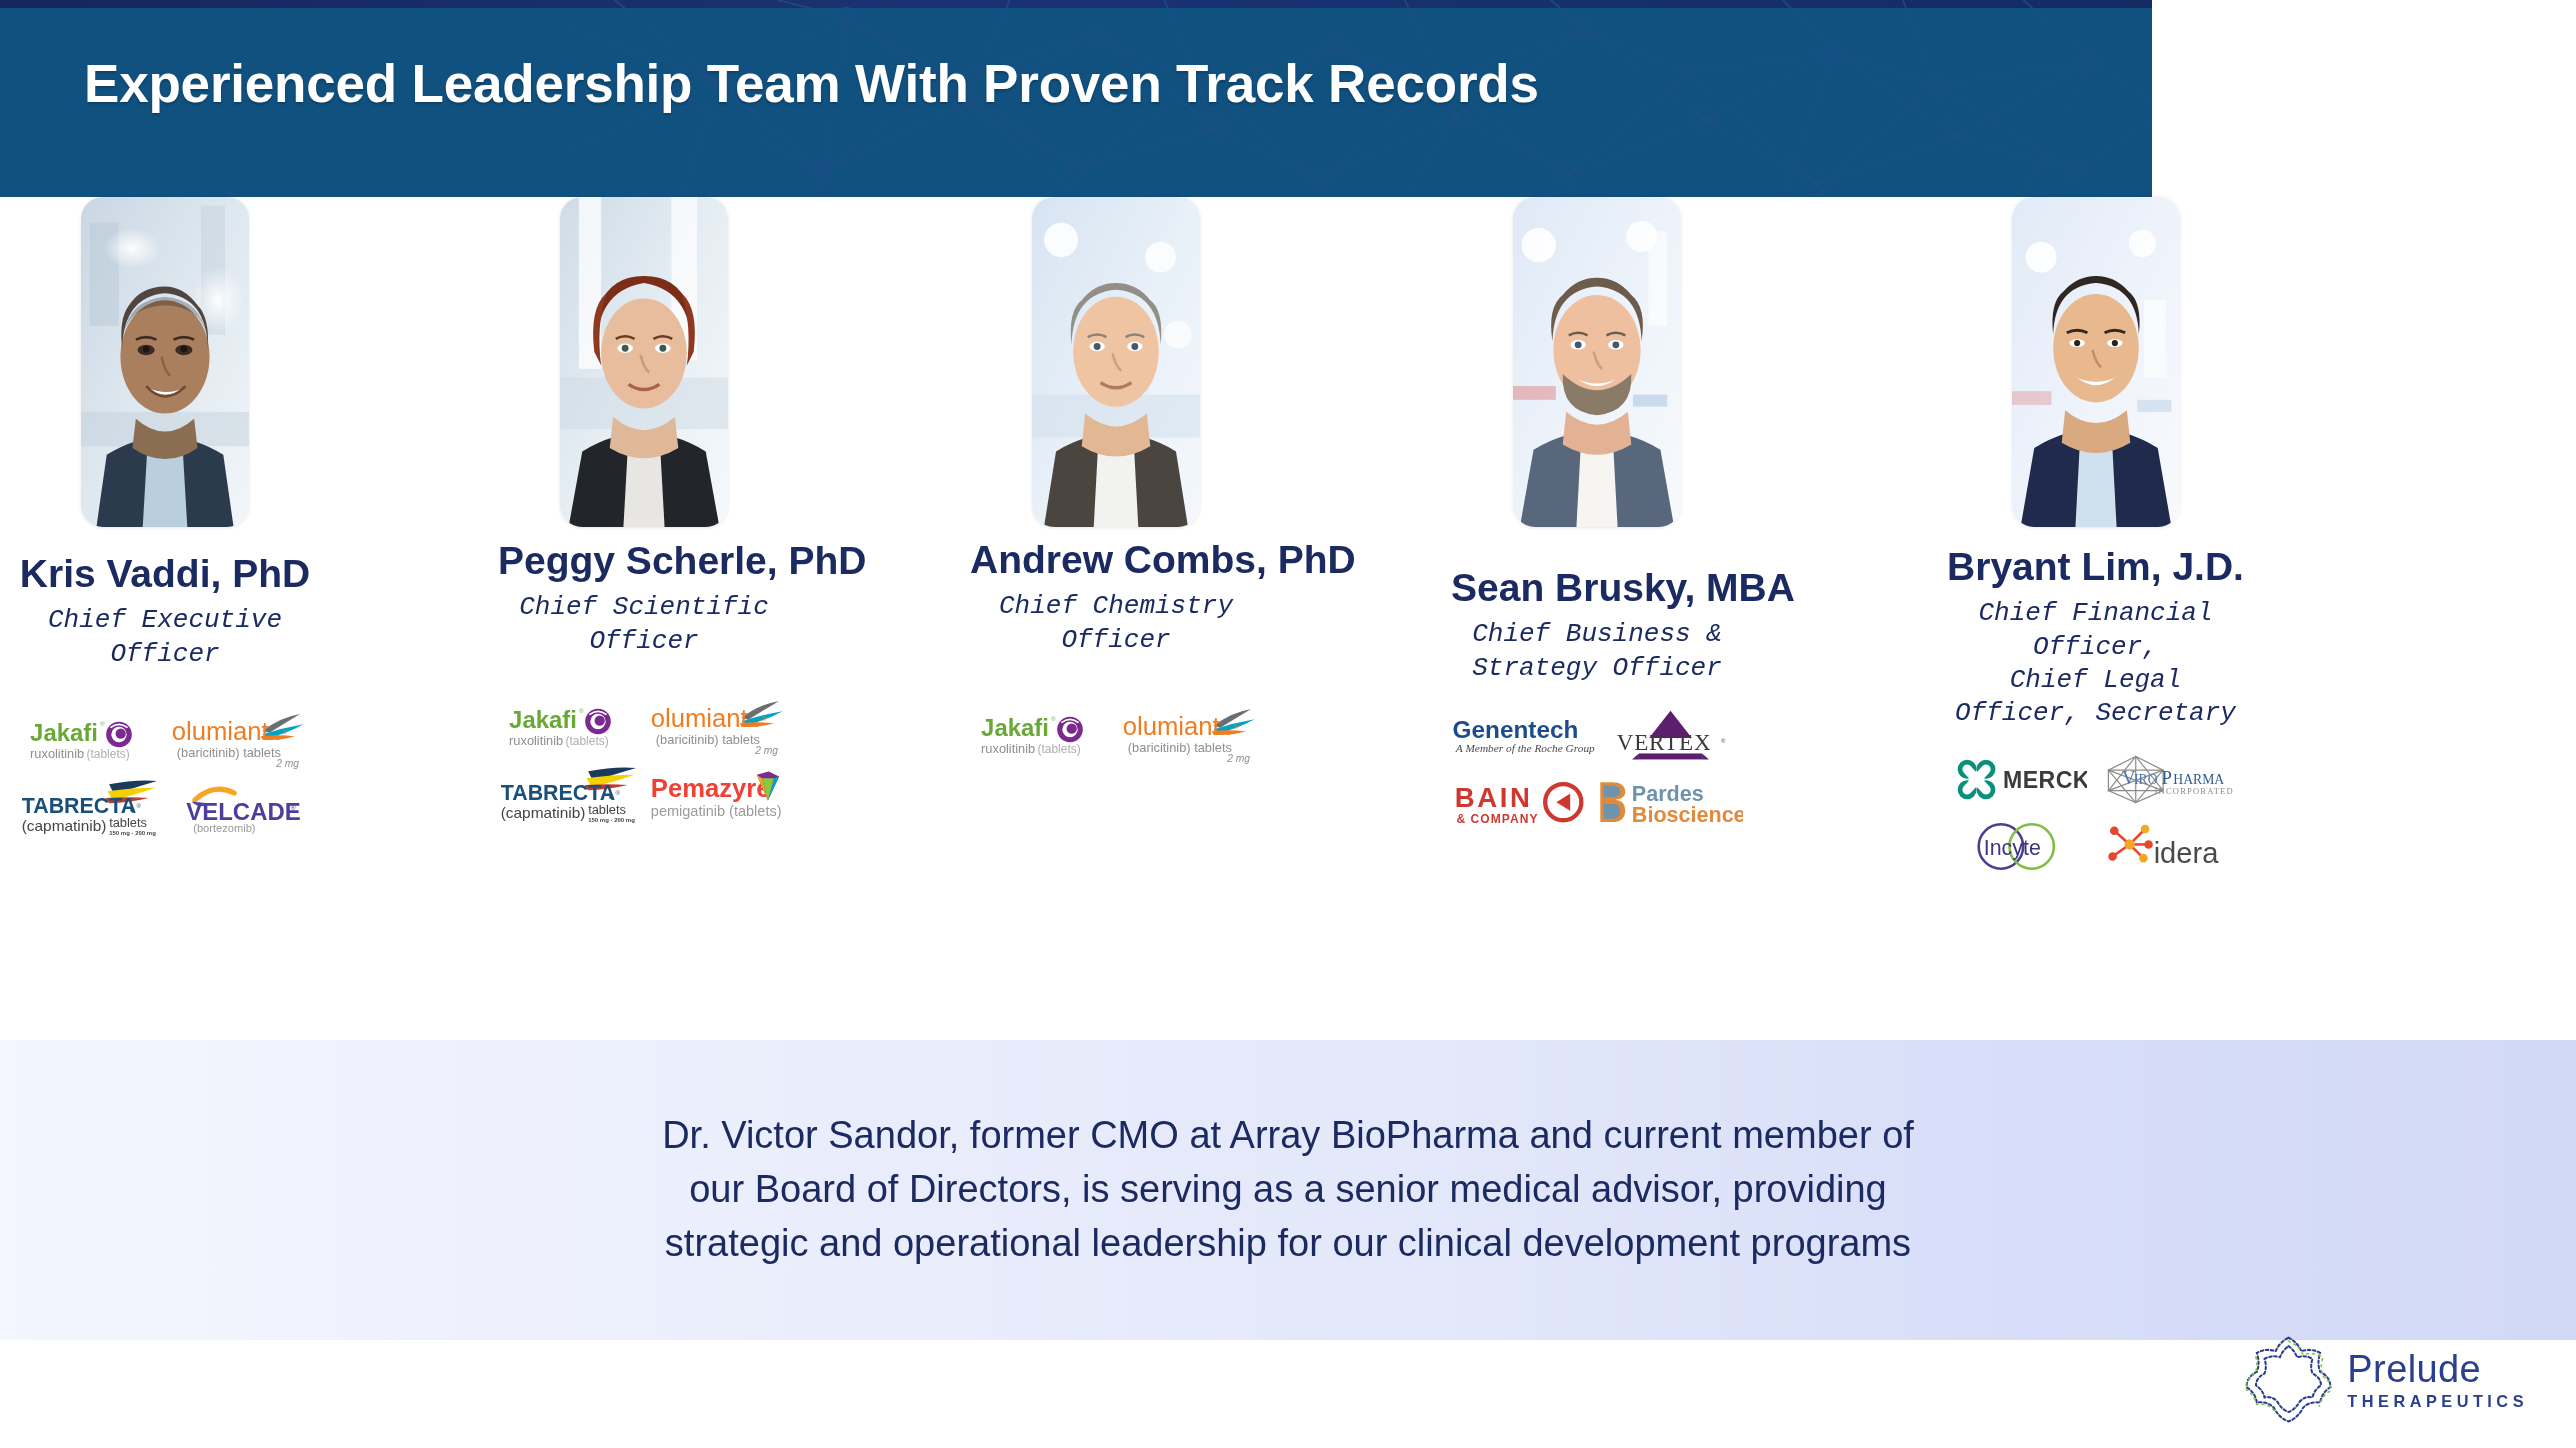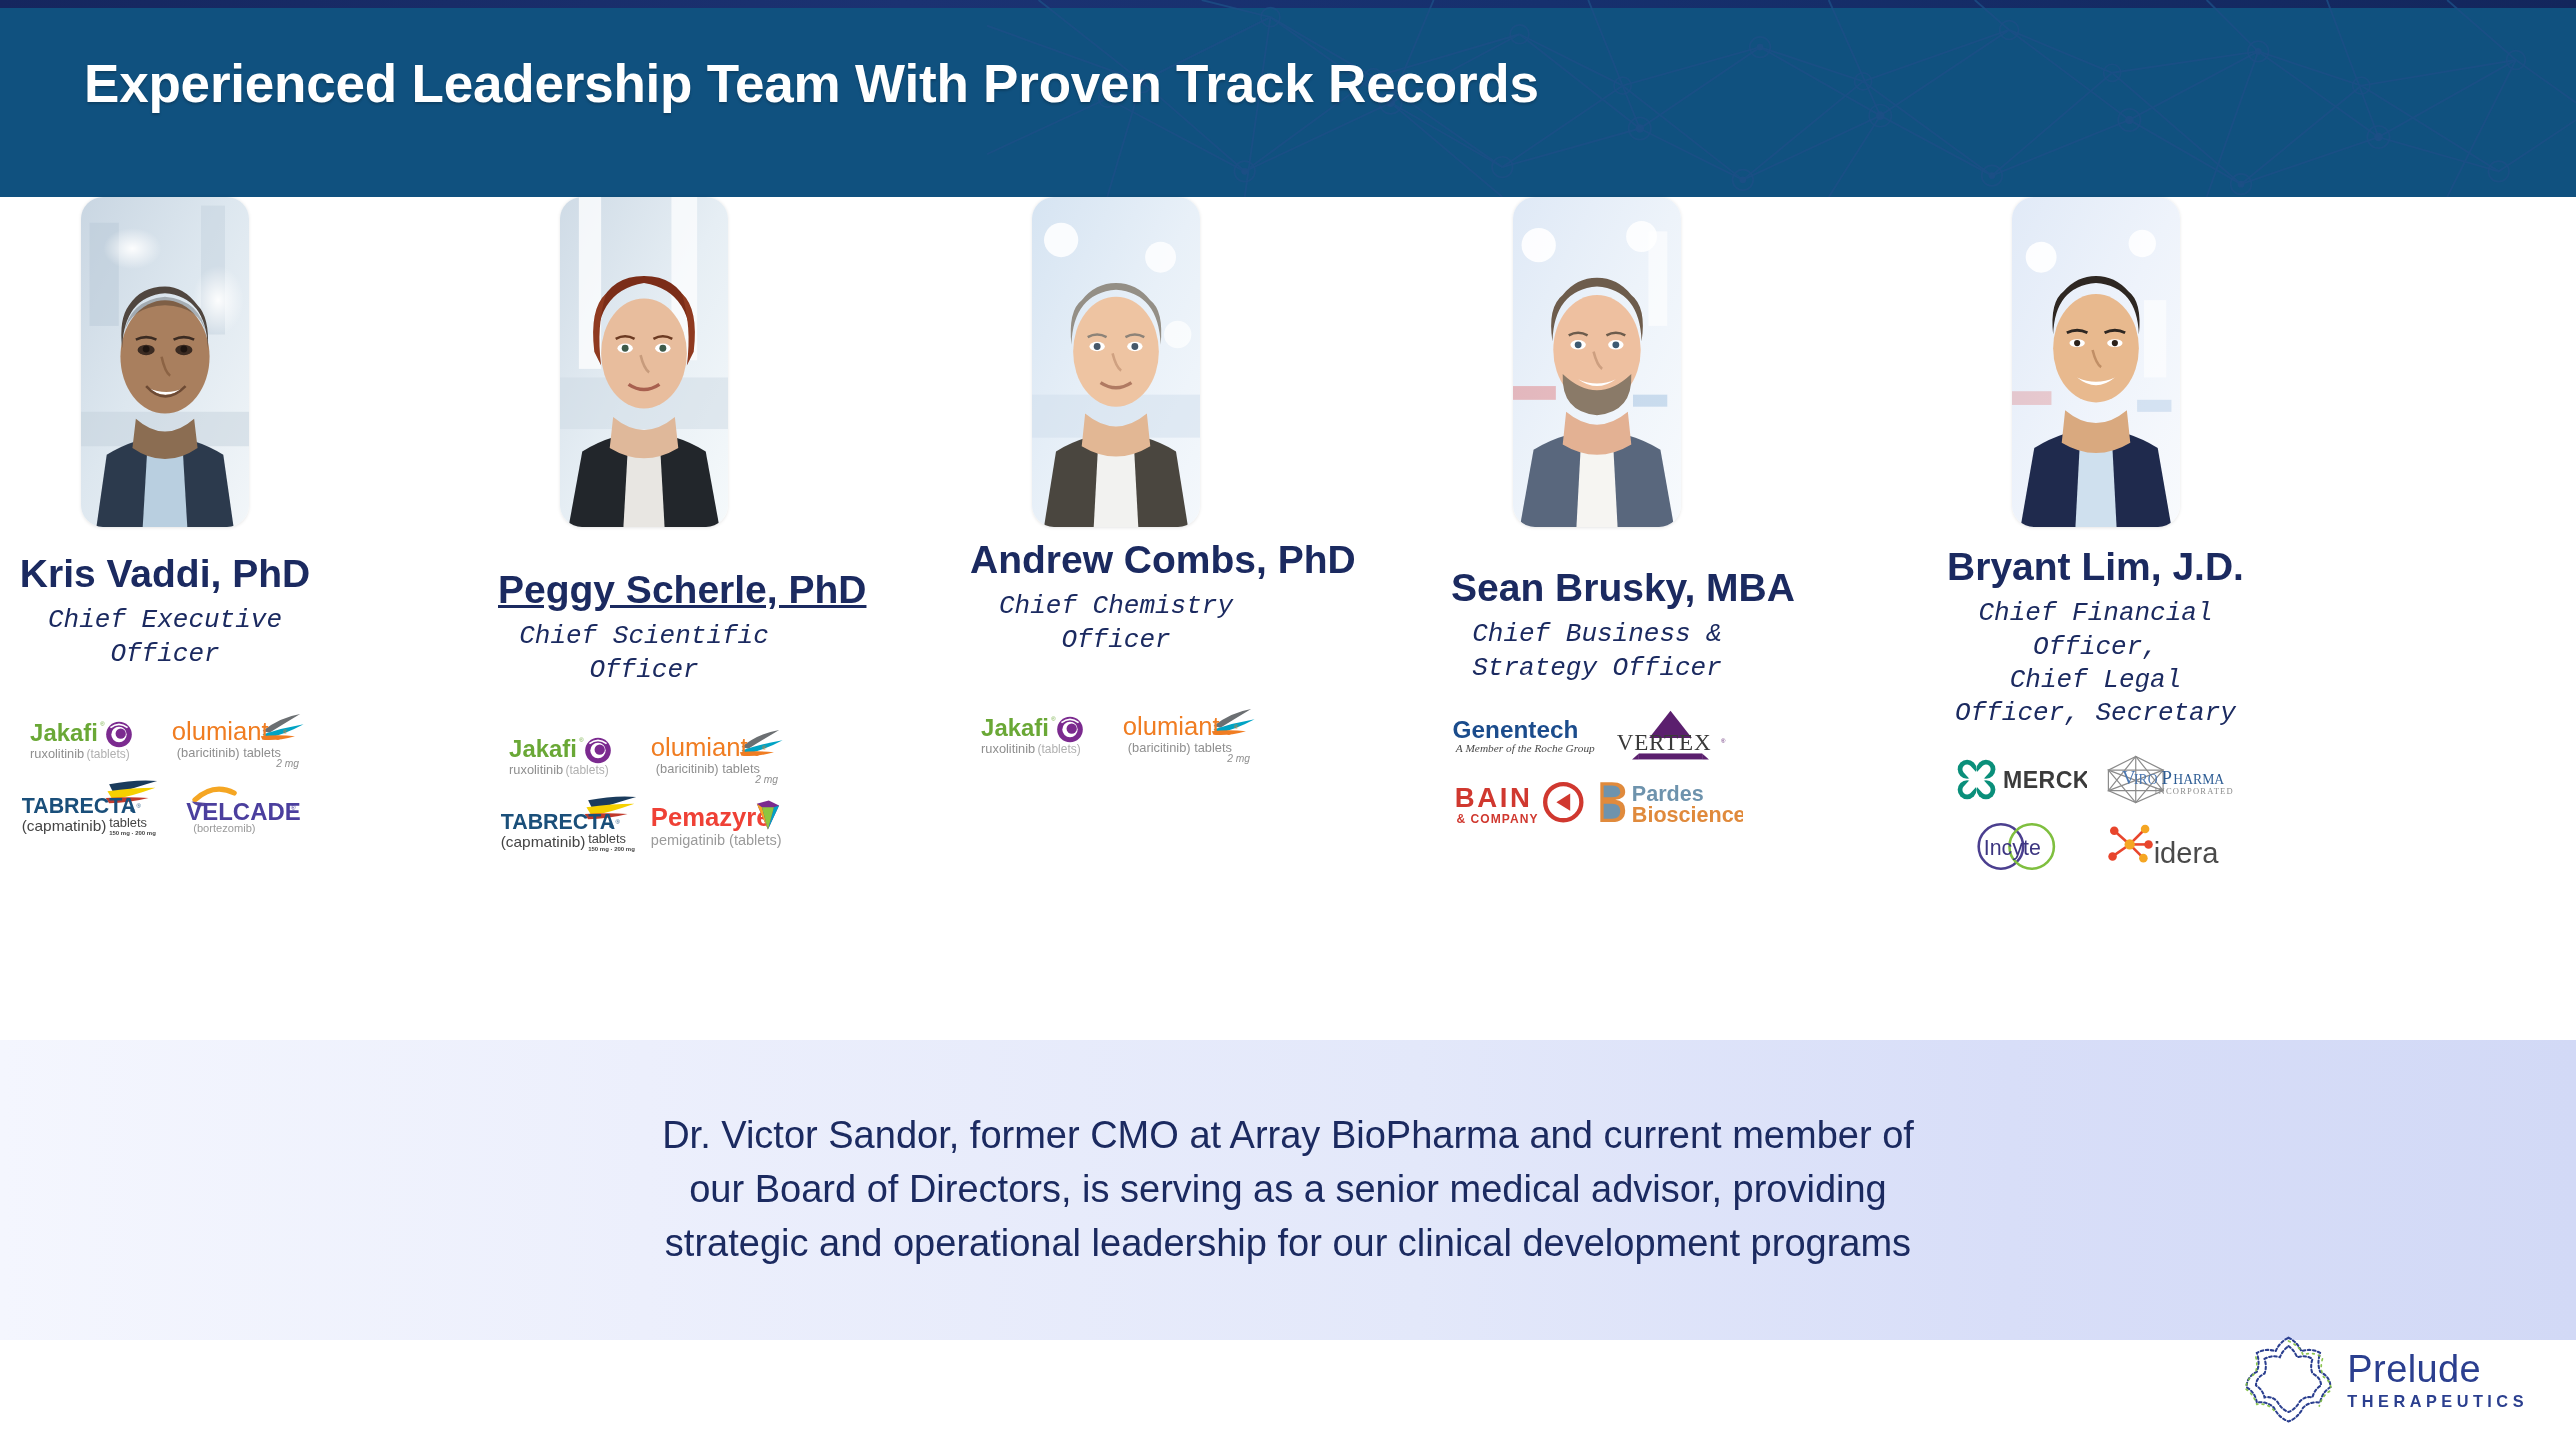"Experienced Leadership Team With Proven" .slide-header { width: 2576px -> 2152px }
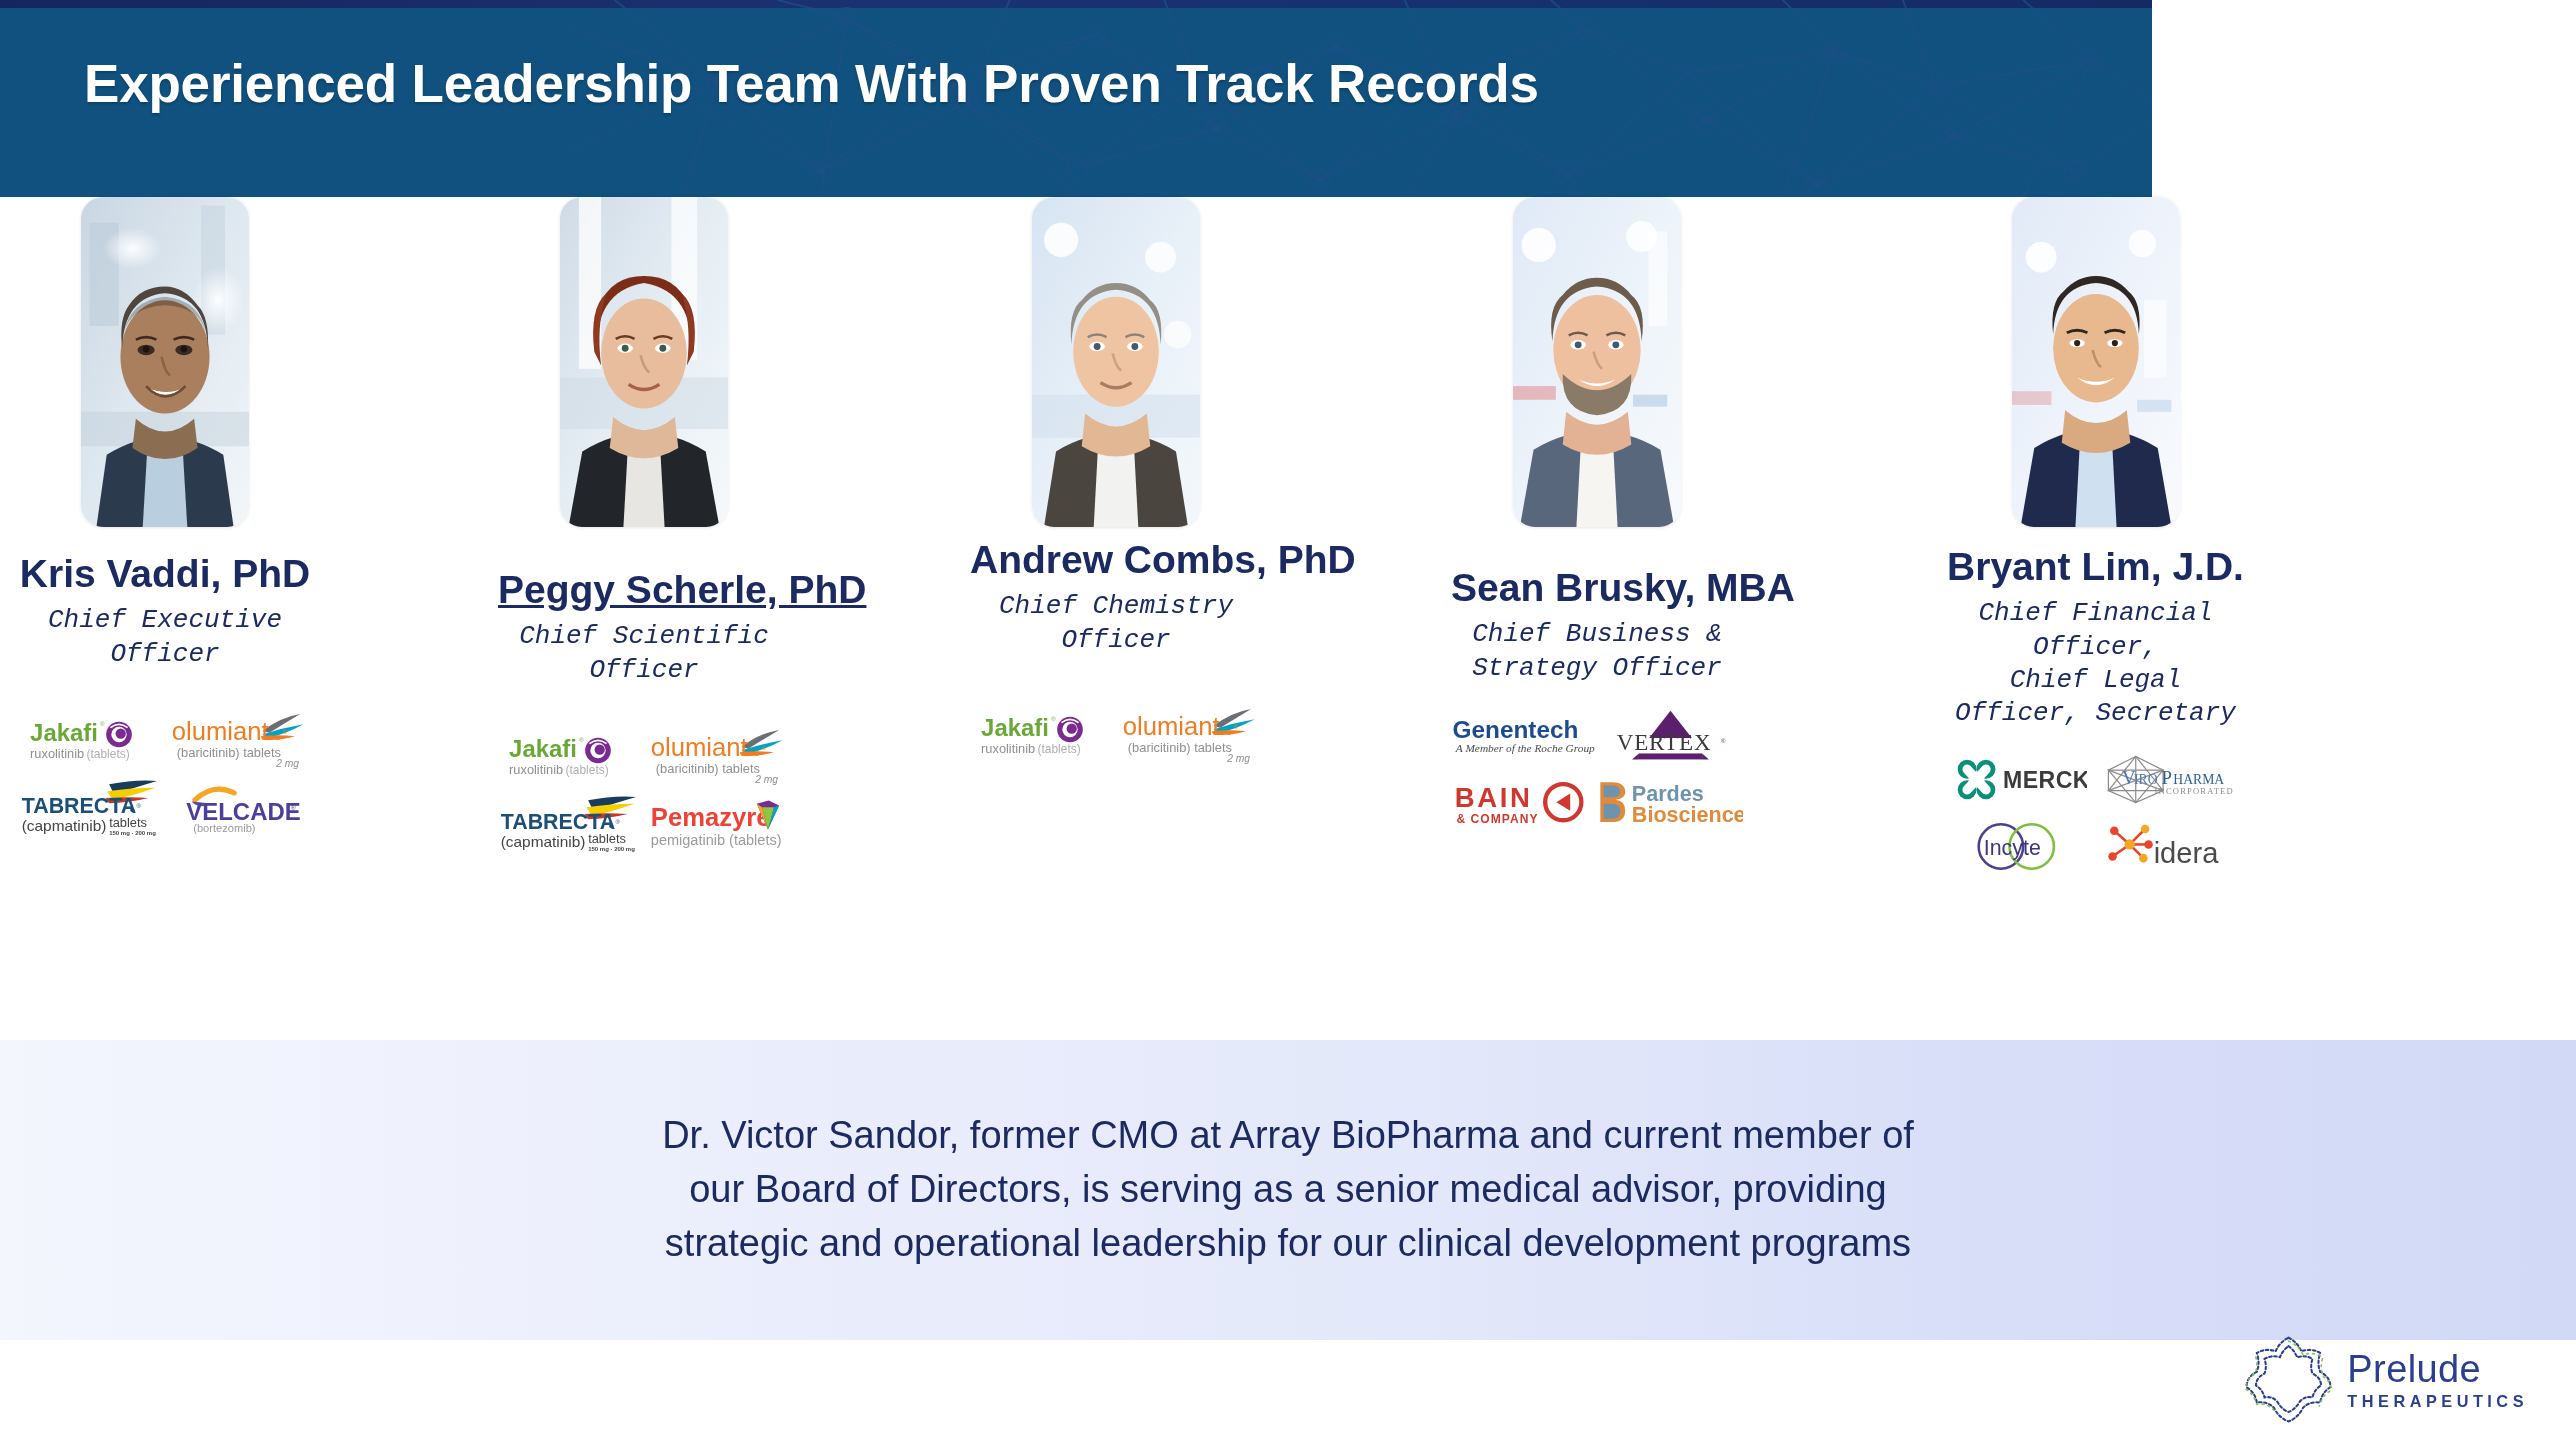"Peggy Scherle, PhD" div.member-name { margin-top: 42px -> 13px; text-decoration: underline -> none }
